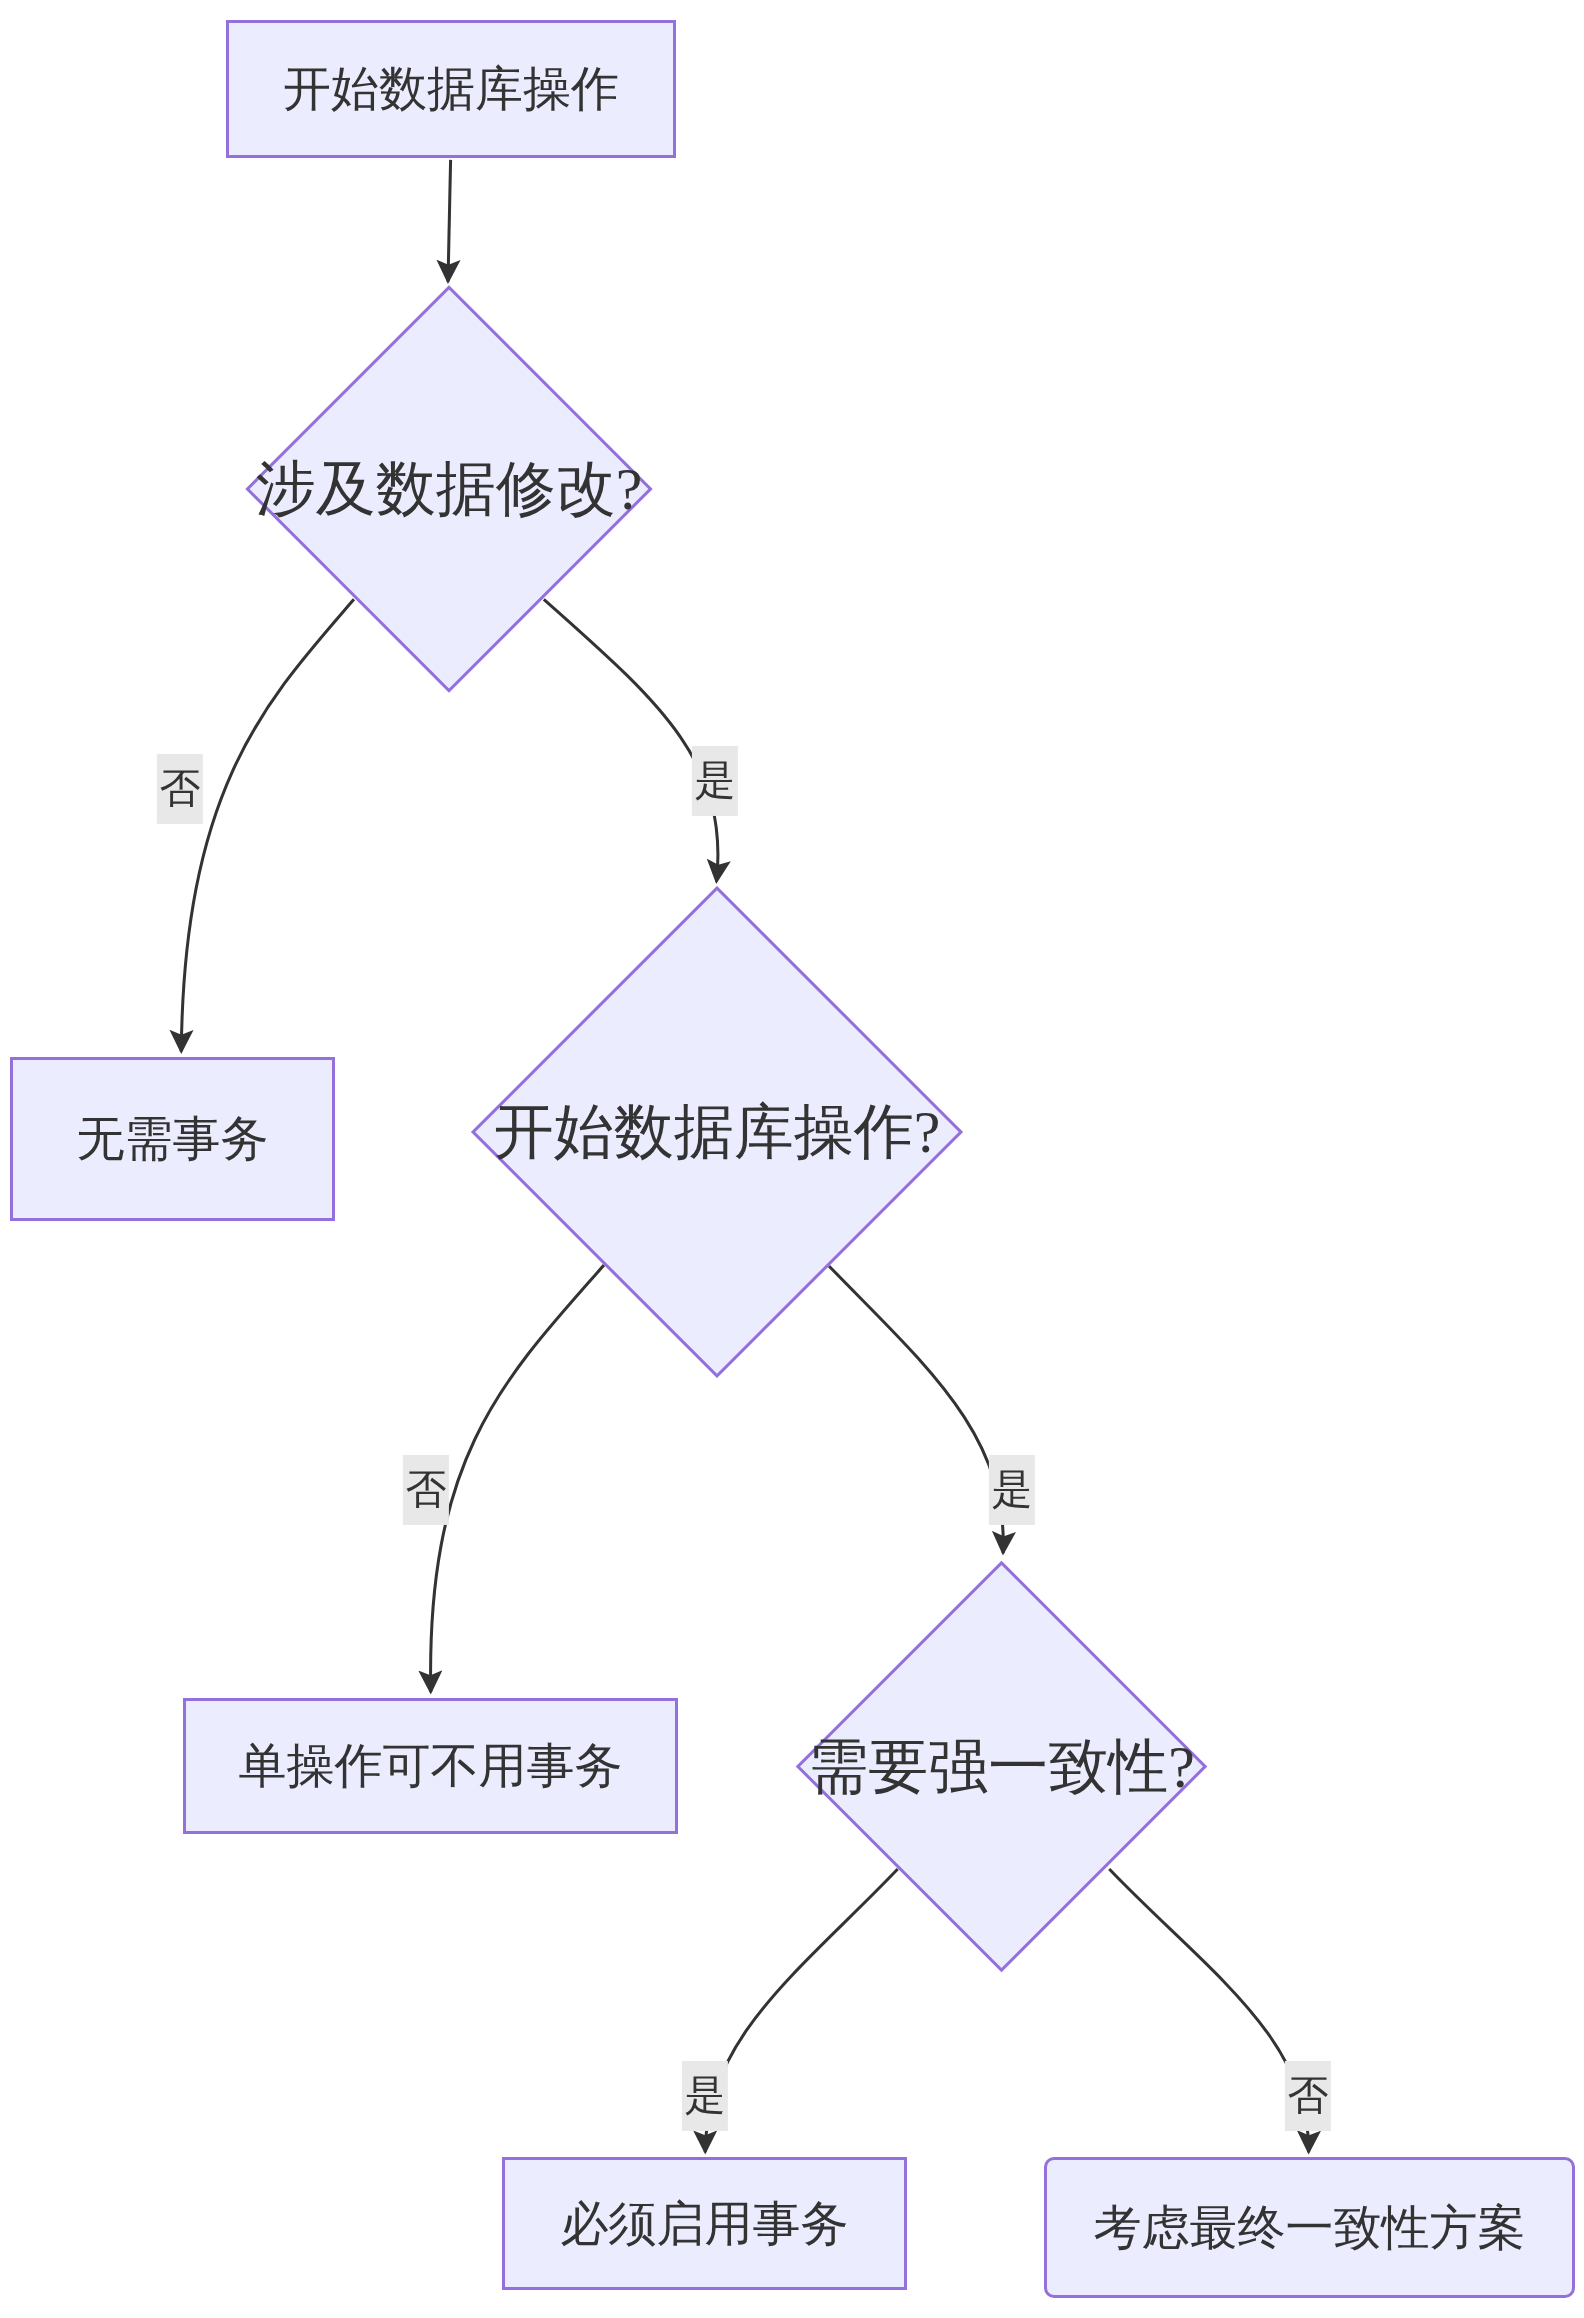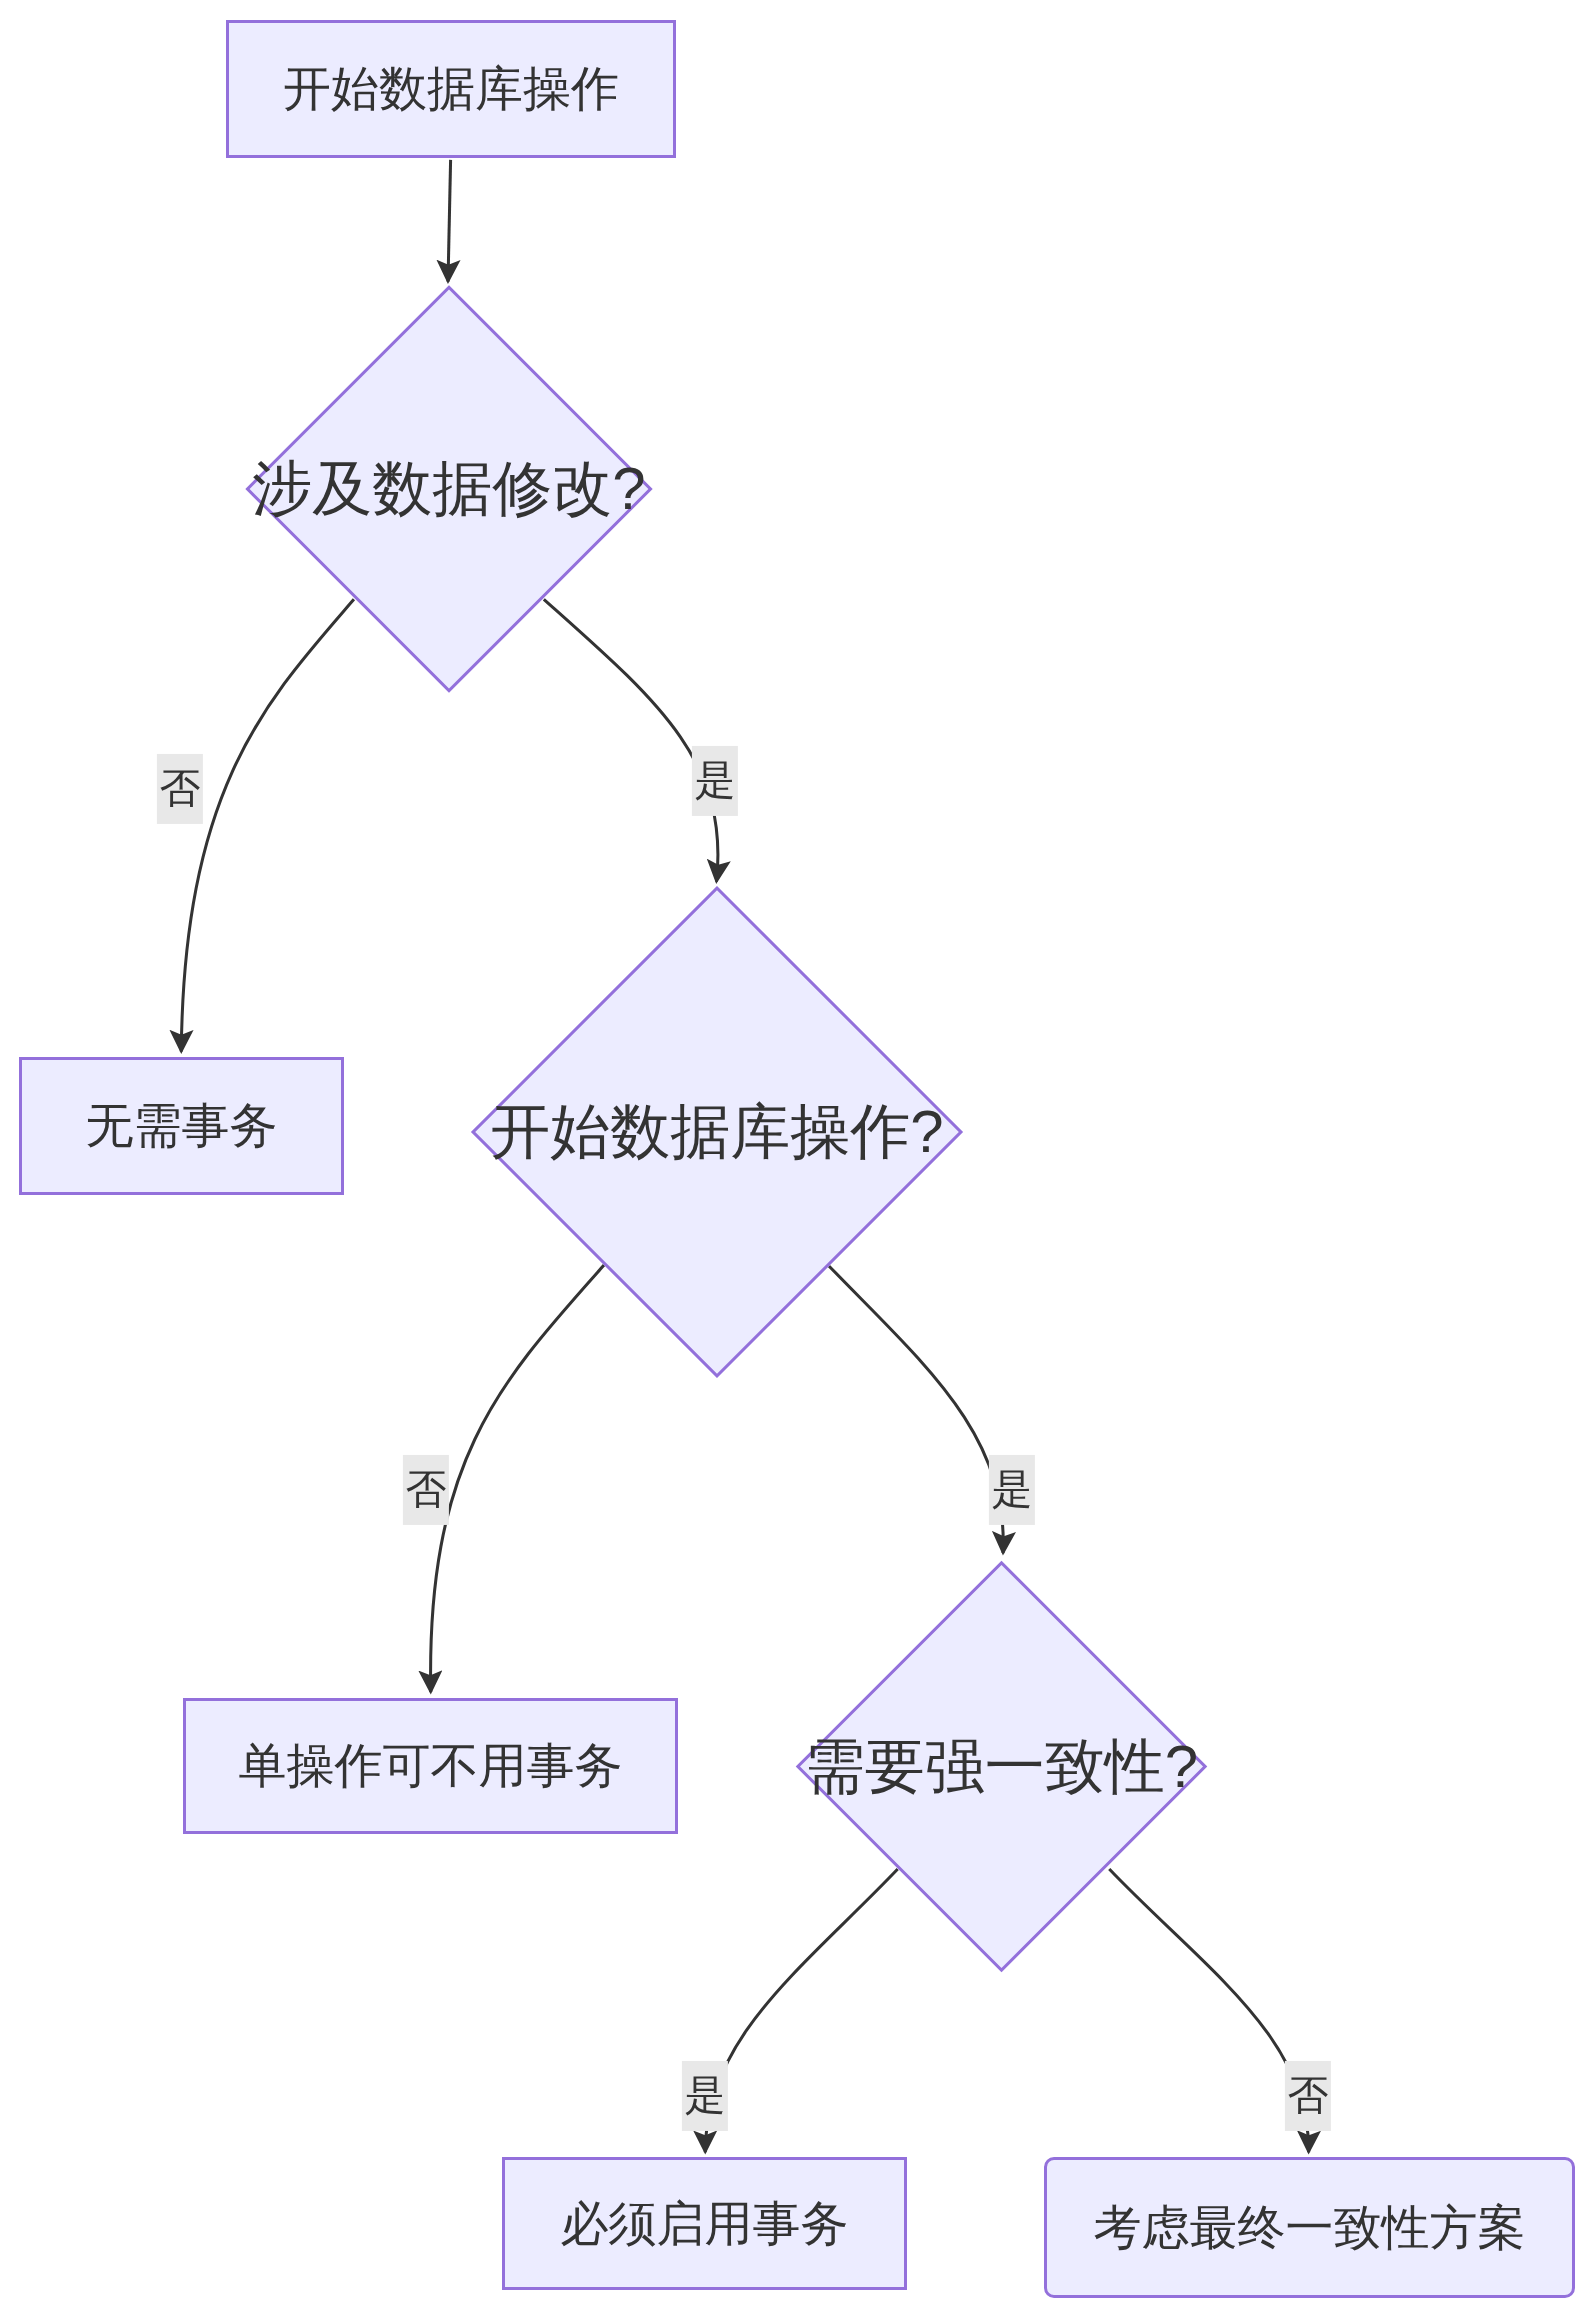"开始数据库操作" #canvas { font-family: Liberation Sans, sans-serif -> Liberation Serif, serif }
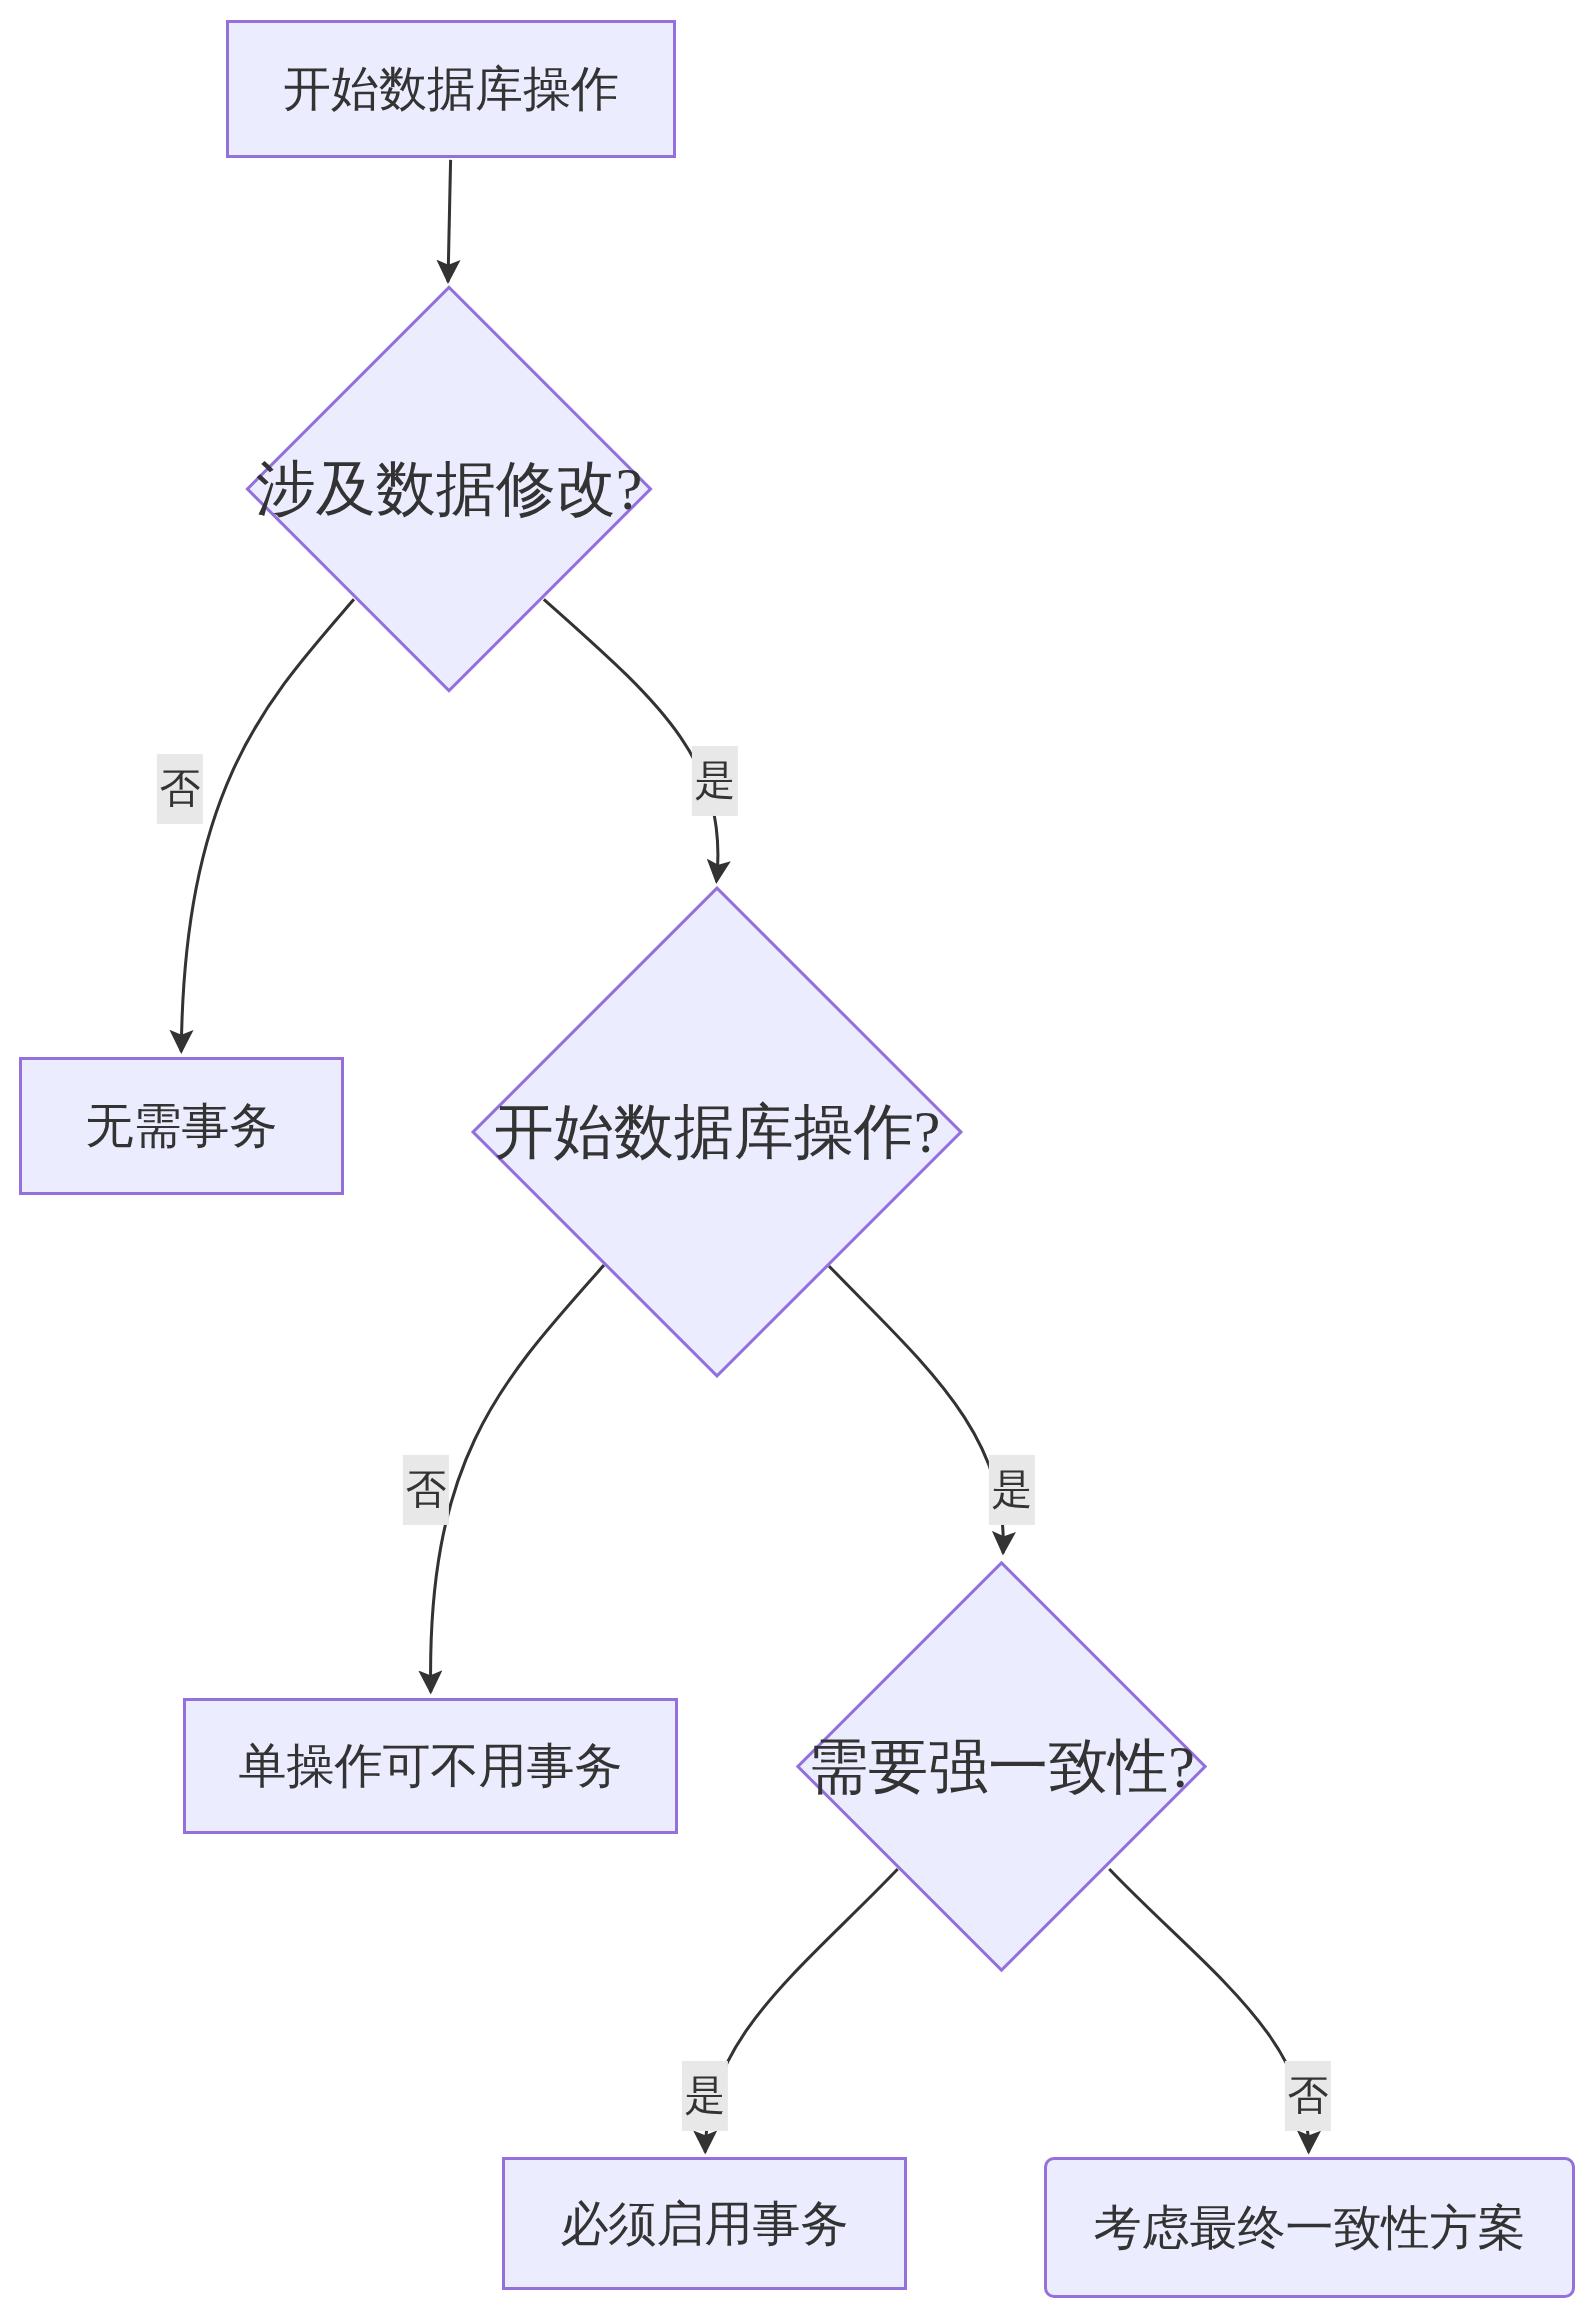"无需事务" div.node-rect { height: 138px -> 164px; left: 19px -> 10px }
